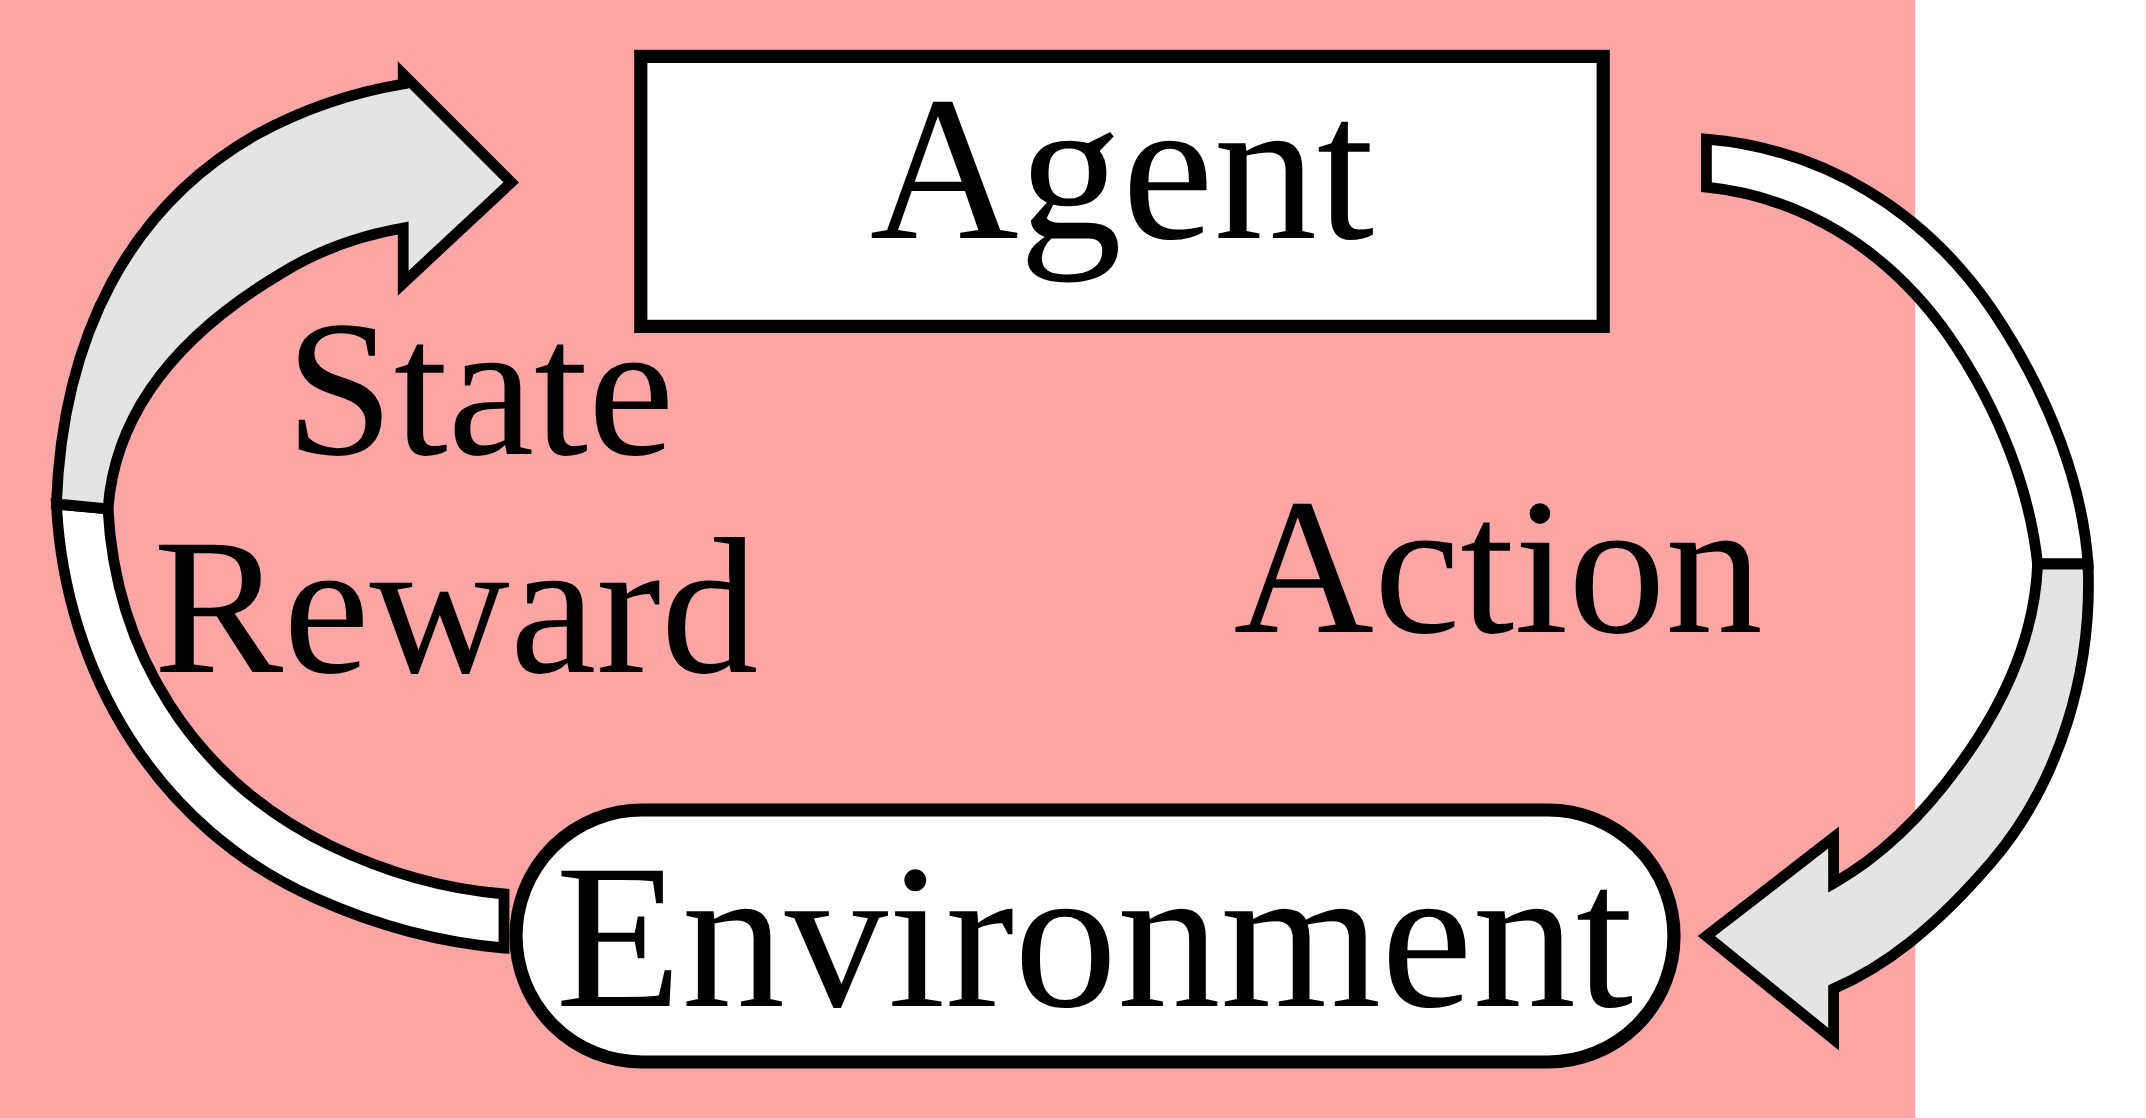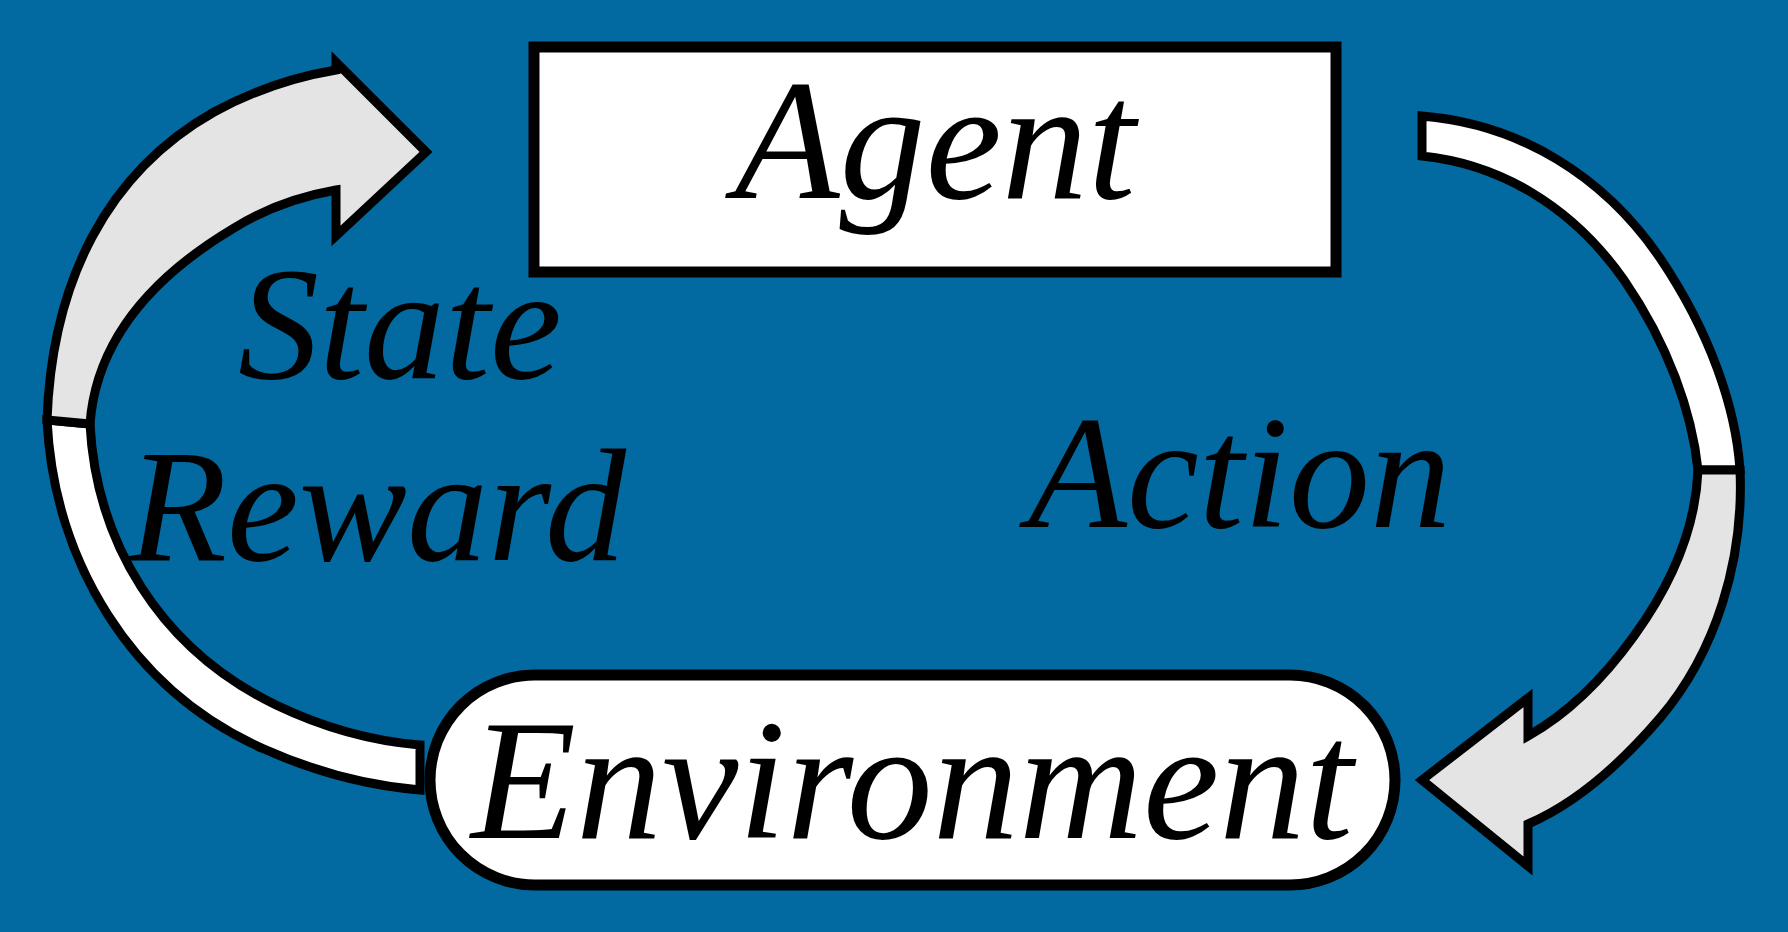"Agent" #diagram-root { background: #0369a1 -> #fca5a5; font-style: italic -> none; width: 1788px -> 1596px }
